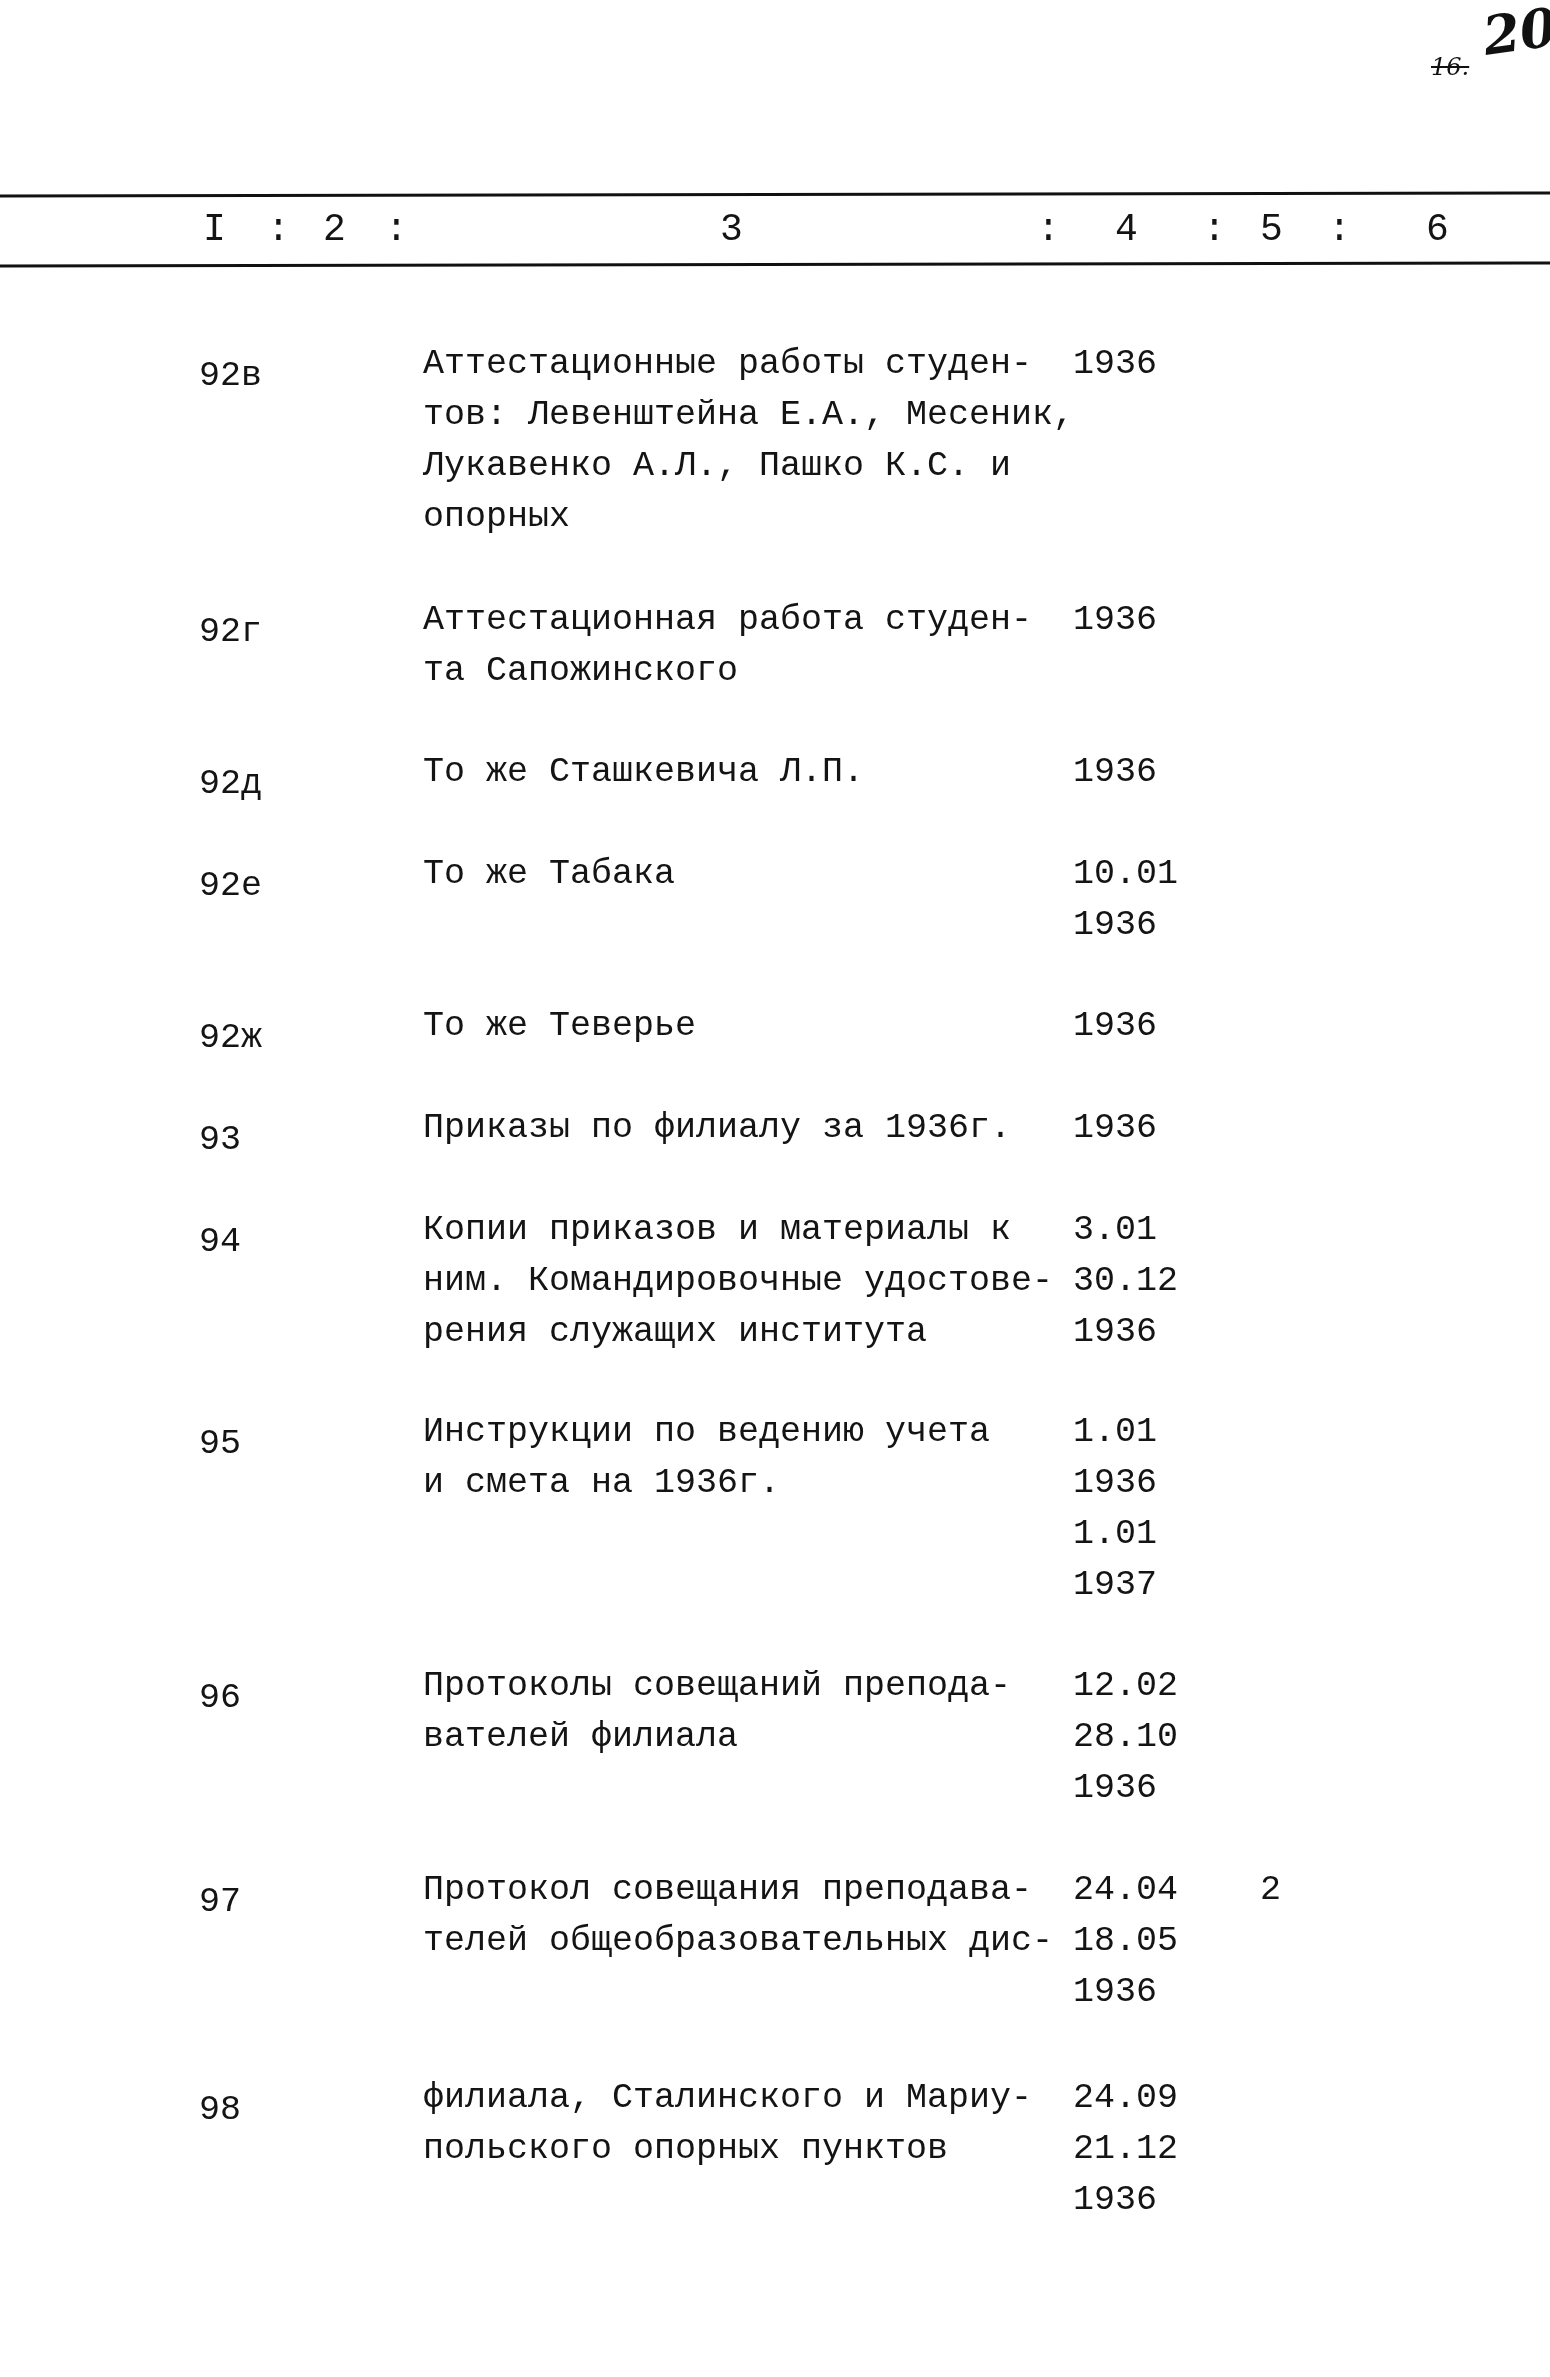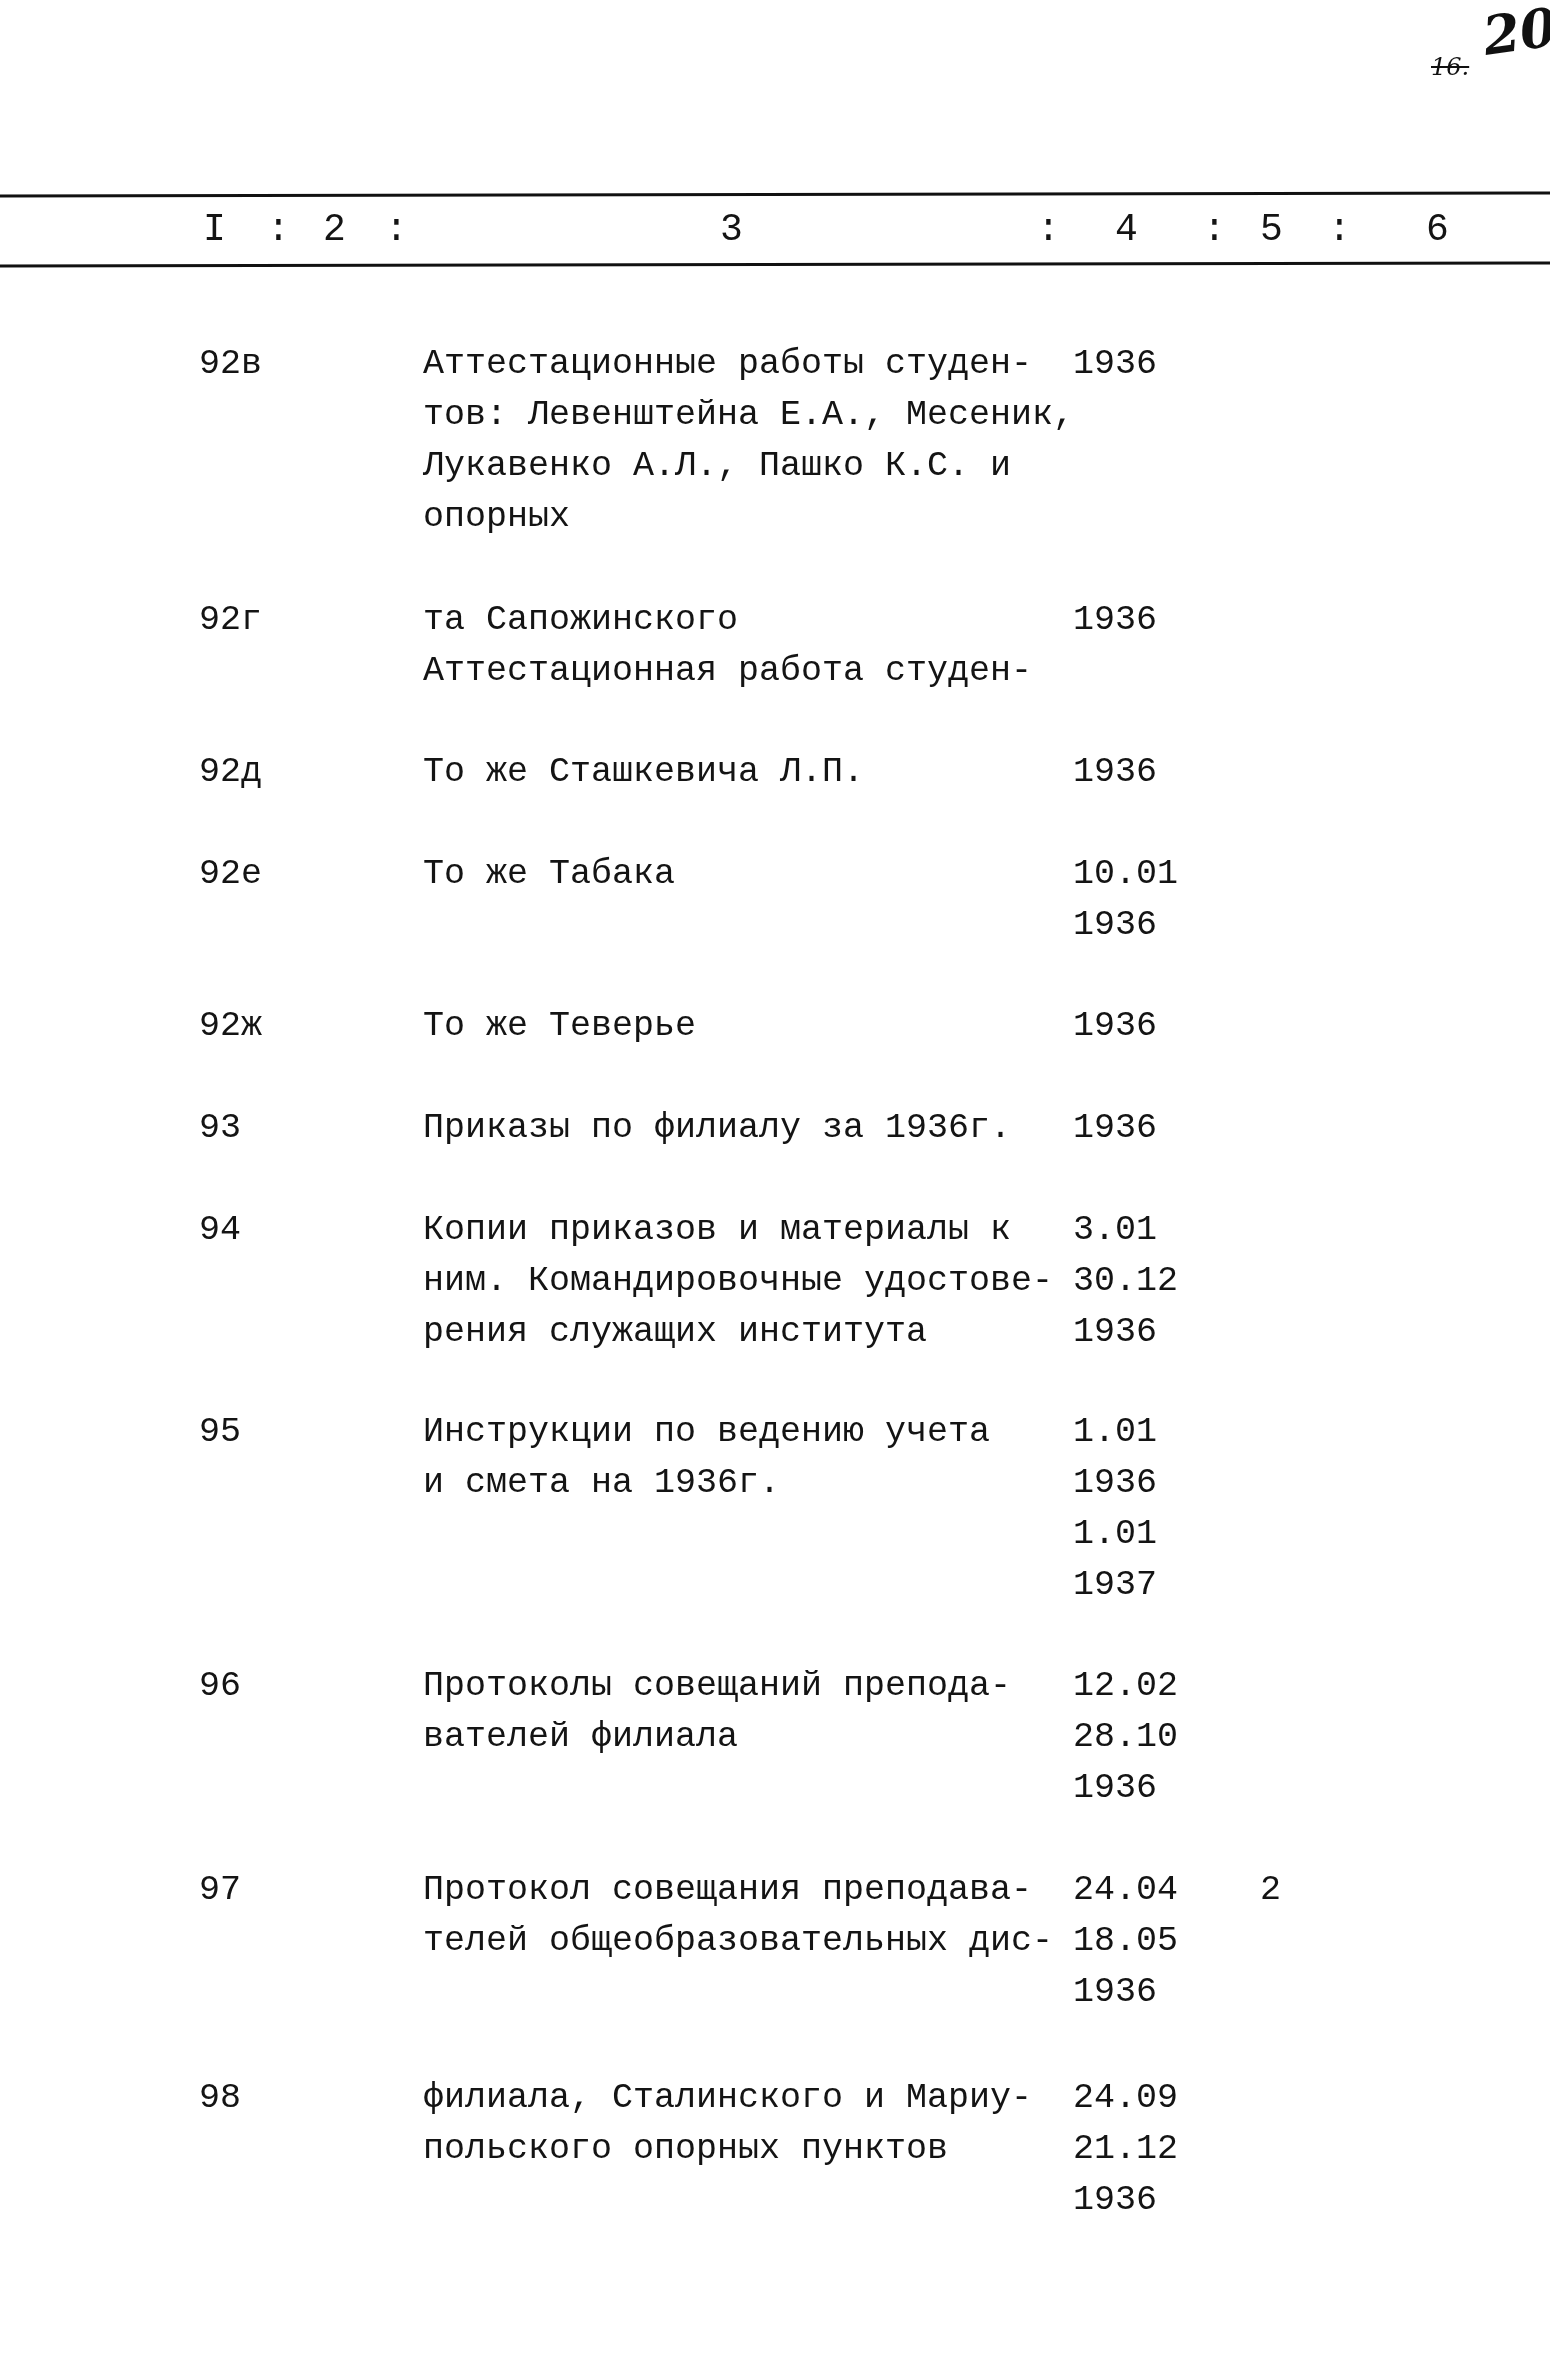"92в" .col-num { top: 0 -> 12px }
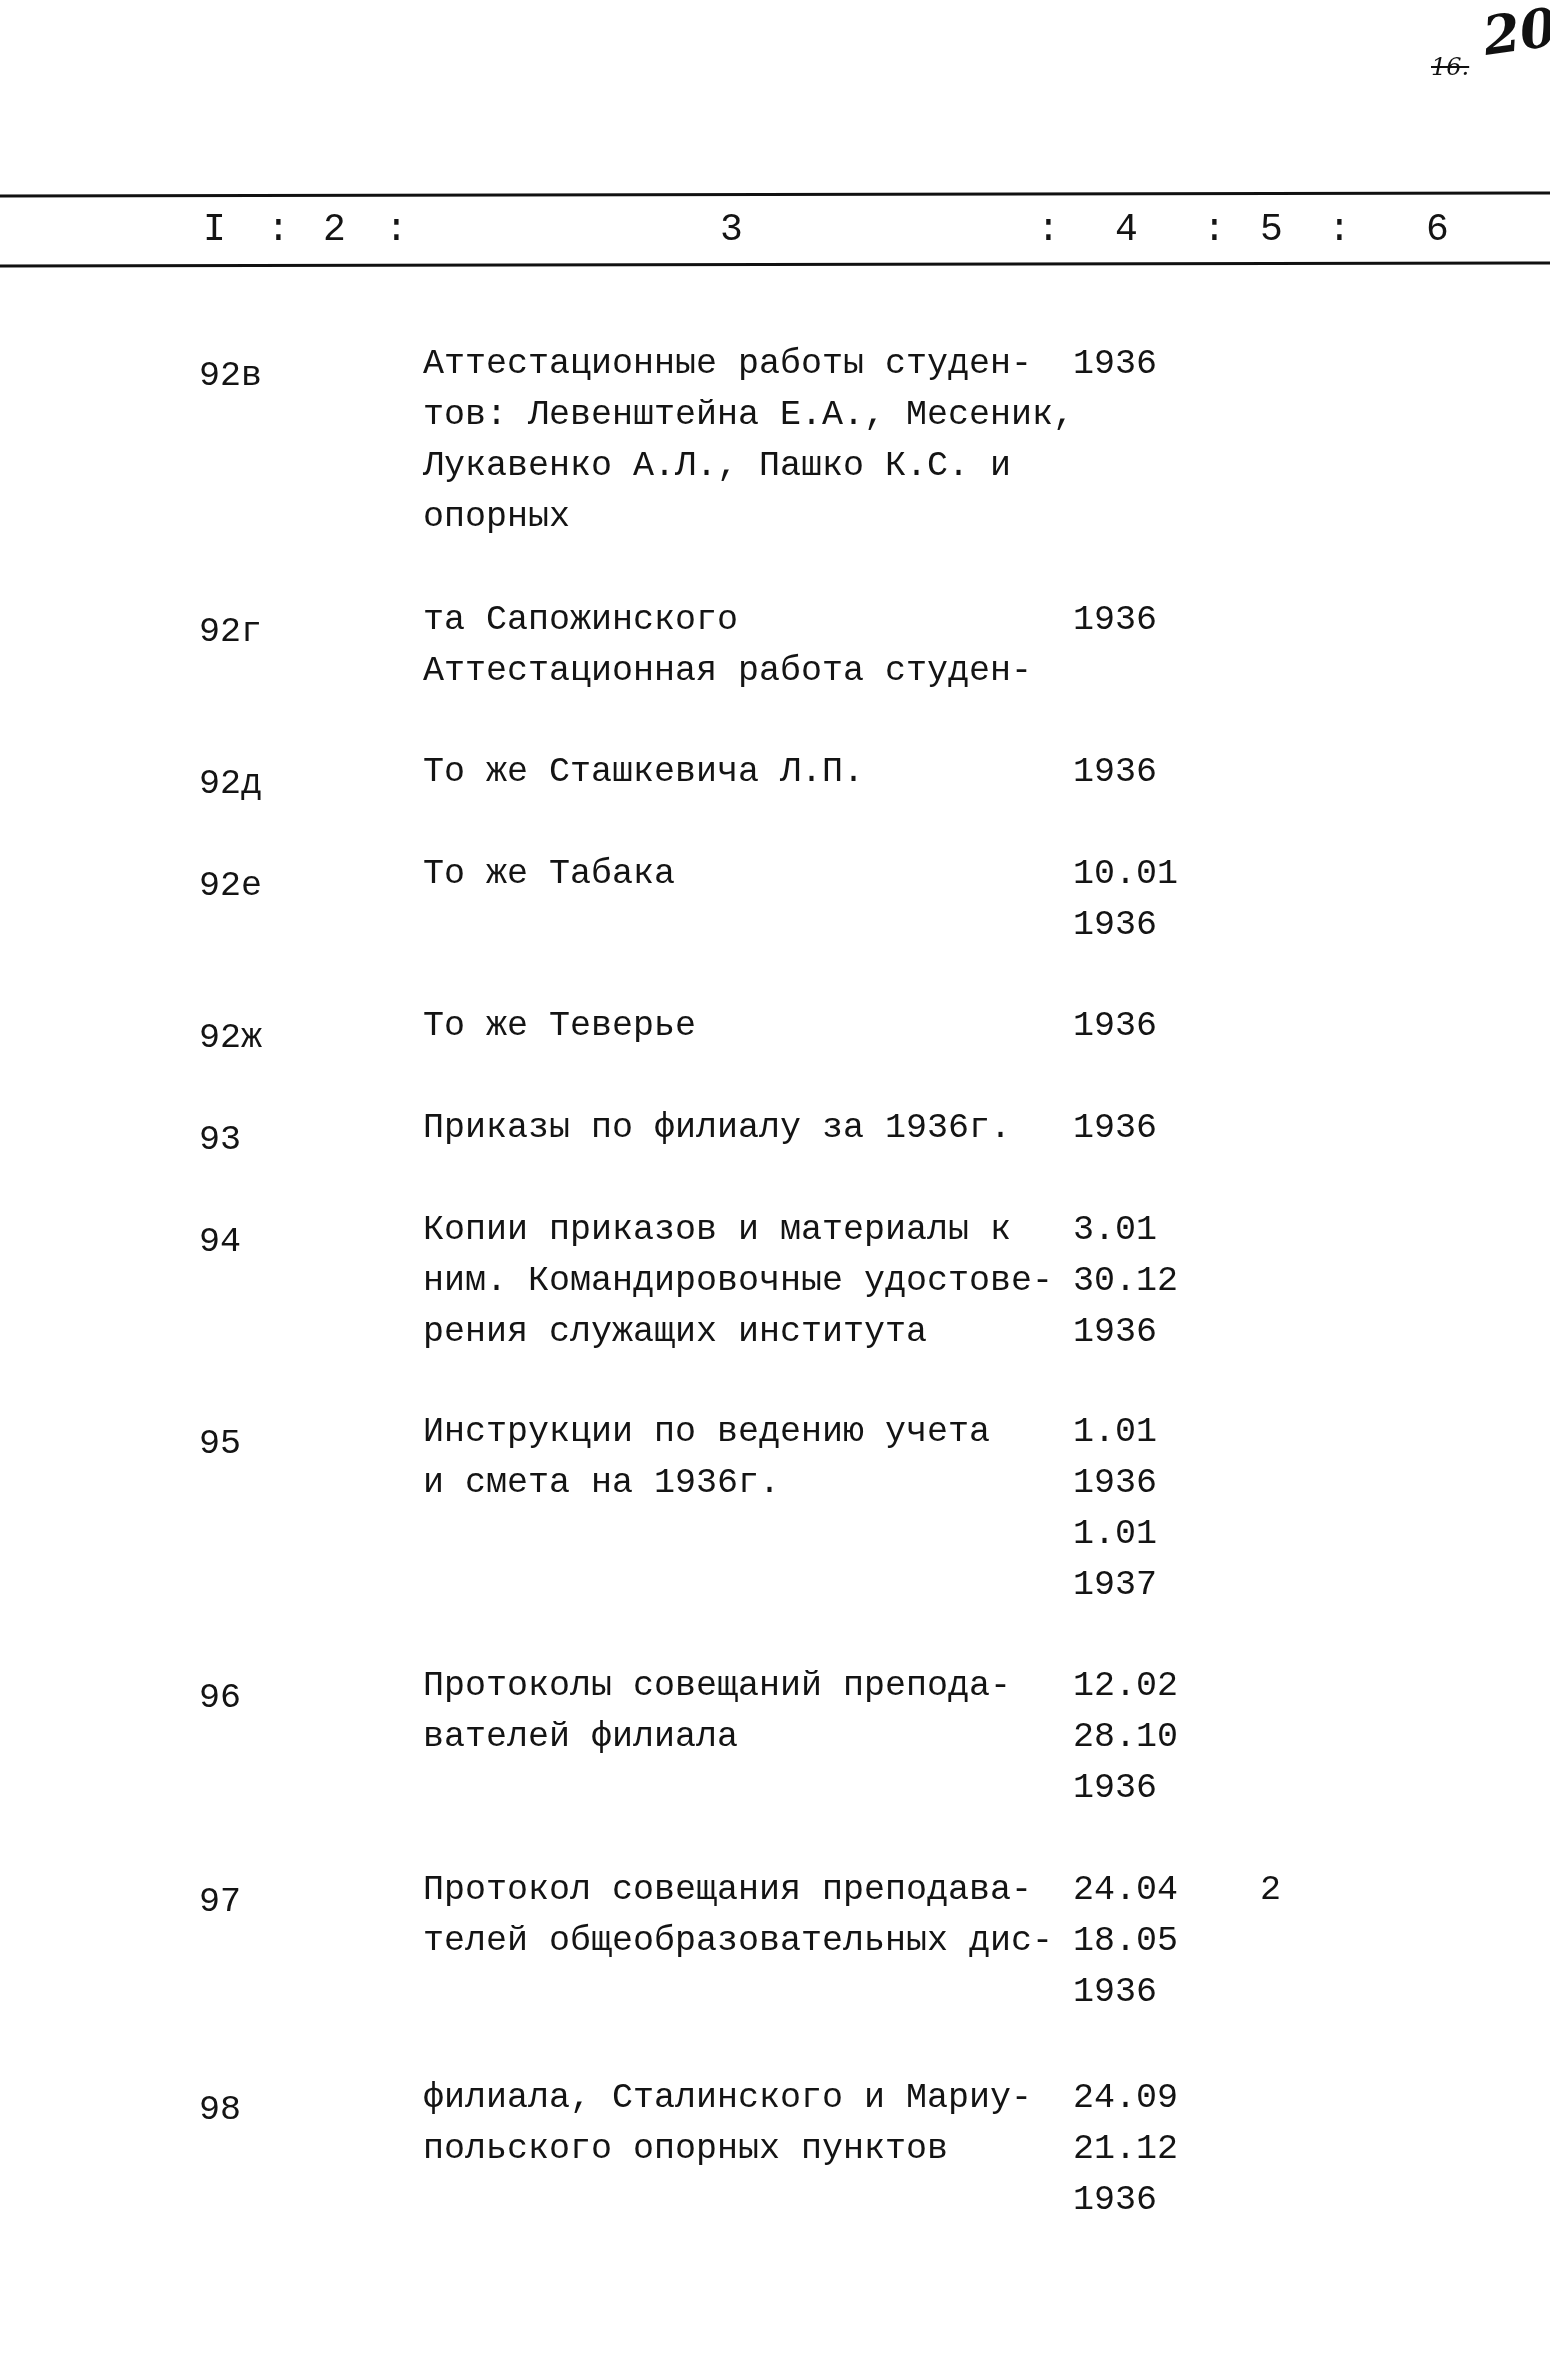"та Сапожинского" span.line { order: before "Аттестационная работа студен-" -> after "Аттестационная работа студен-" }
